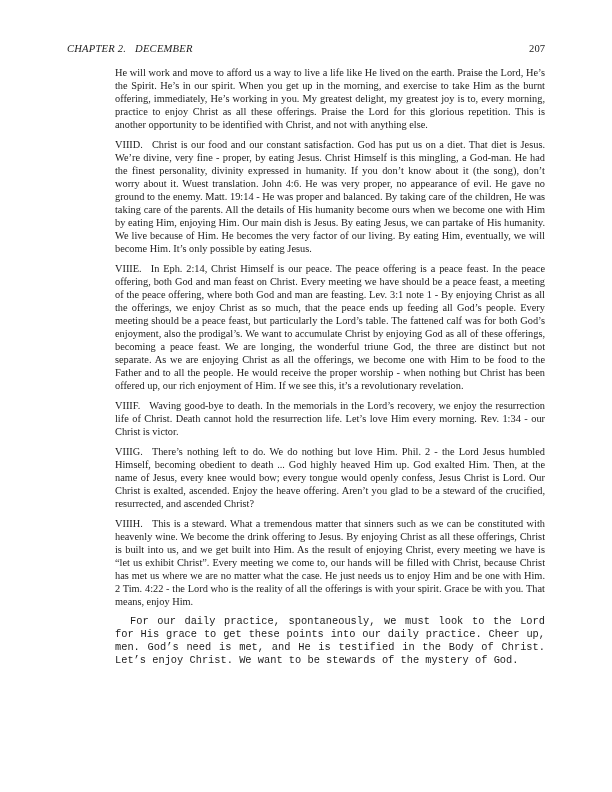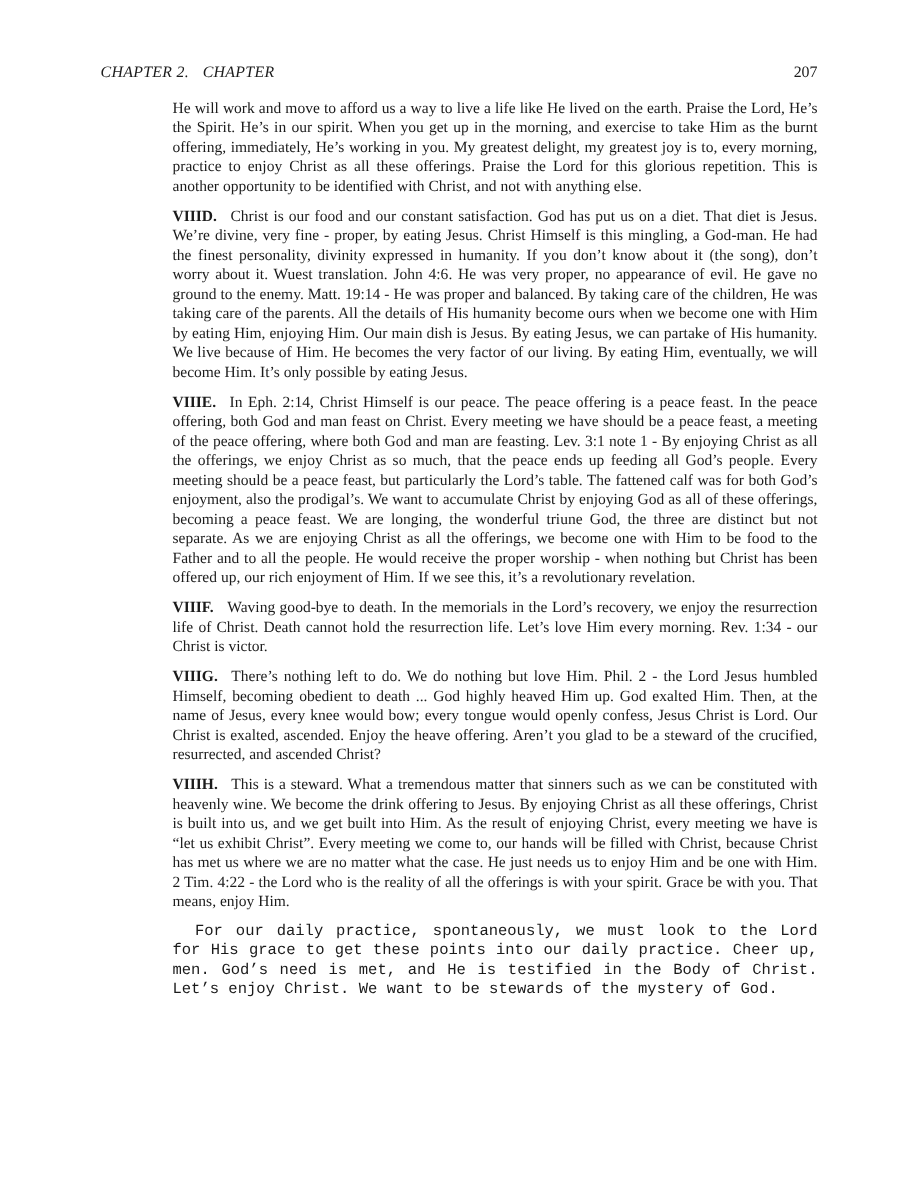"CHAPTER" span.chap-title { text: CHAPTER -> DECEMBER }
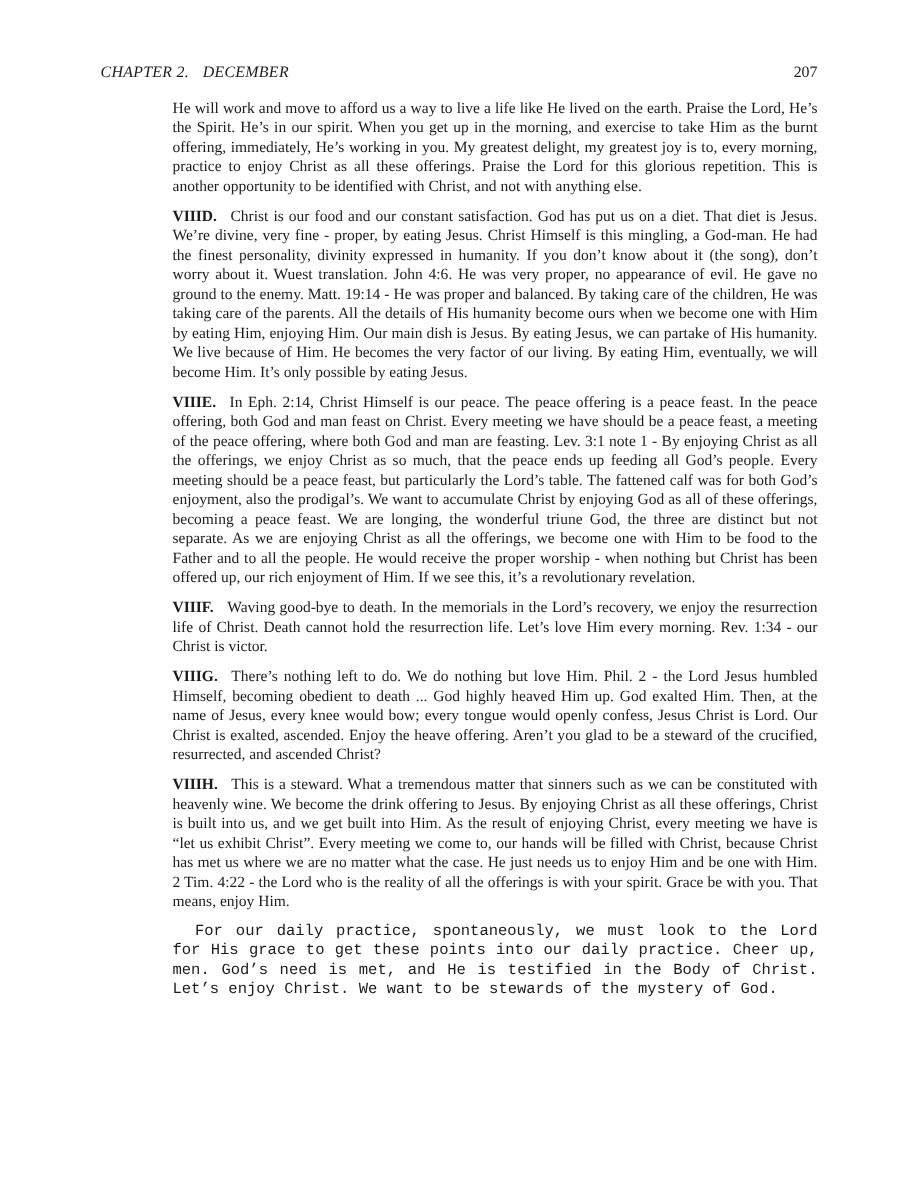"VIIID." .plabel { font-weight: bold -> normal }
